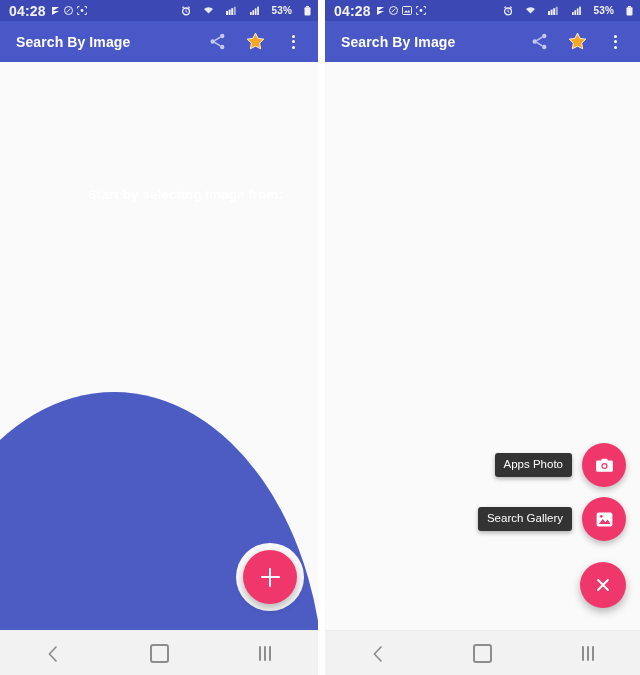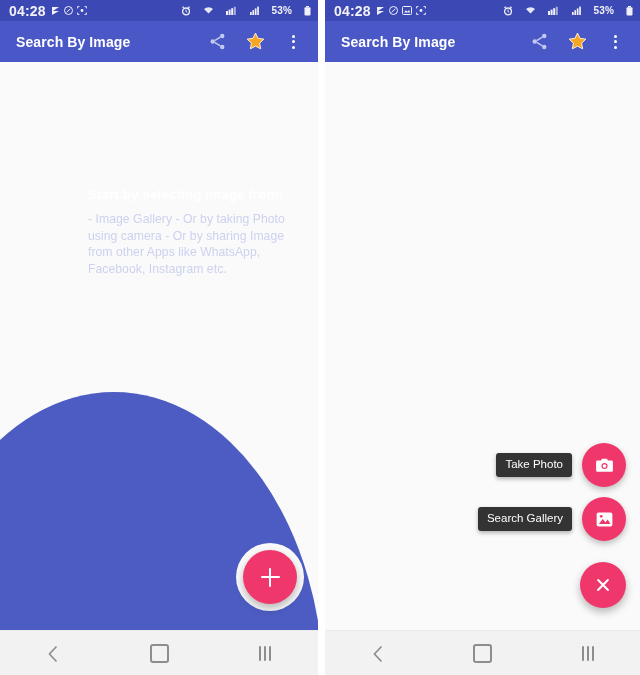"- Image Gallery - Or" div.blob-list { html: <div>- Image Gallery - Or by taking Photo using camera - Or by sharing Image from other Apps like WhatsApp, Facebook, Instagram etc.</div> -> none }
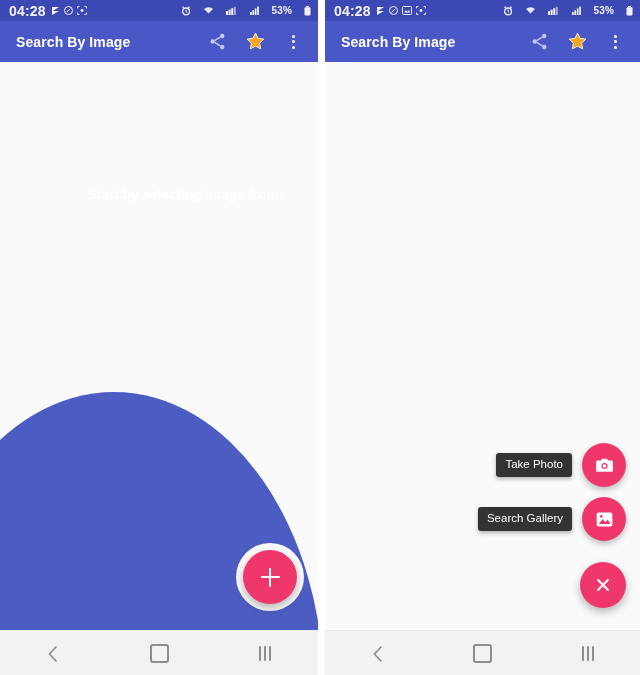"Take Photo" span.dial-label { text: Take -> Apps }
